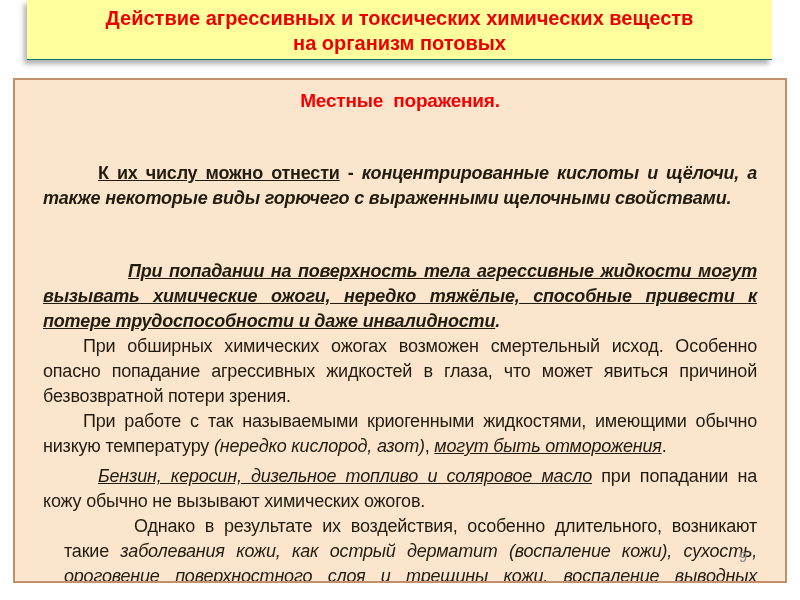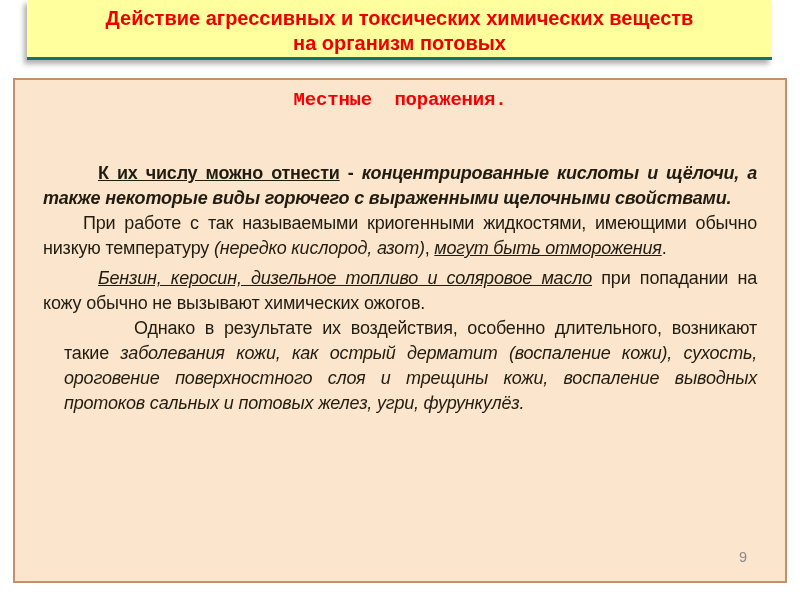"Действие агрессивных и токсических" .banner { border-bottom: 3px solid #0f766e -> 1px solid #0f766e }
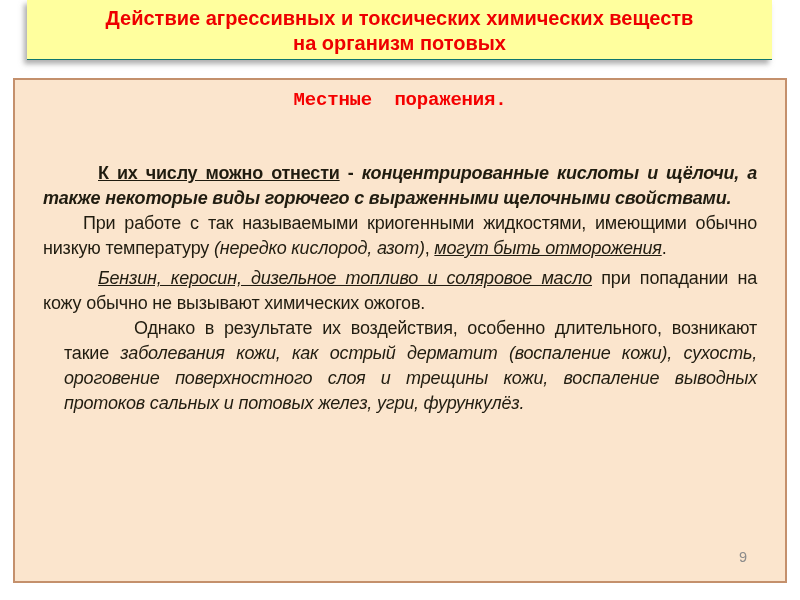"Местные поражения." .heading { font-family: Liberation Mono, monospace -> none }
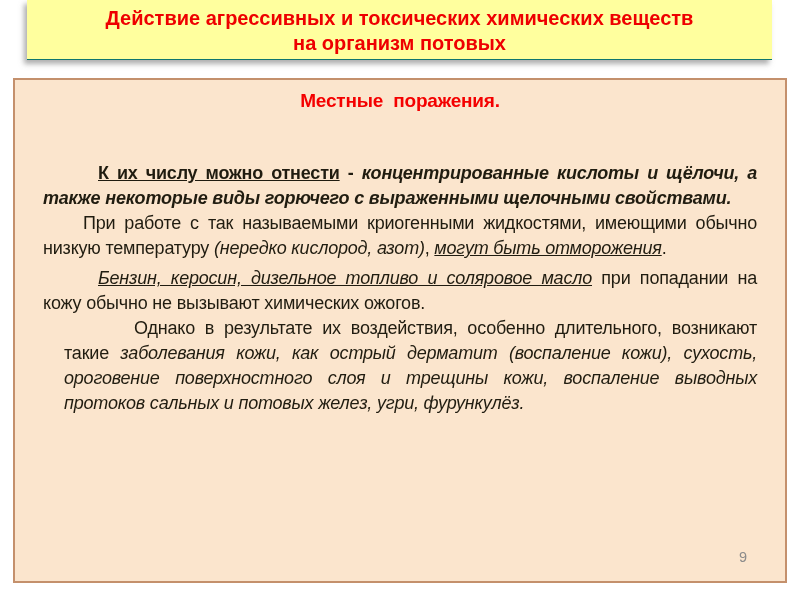"При попадании на поверхность тела" p.p { html: none -> <p><span>При попадании на поверхность тела агрессивные жидкости могут вызывать химические ожоги, нередко тяжёлые, способные привести к потере трудоспособности и даже инвалидности</span><span>.</span></p> }
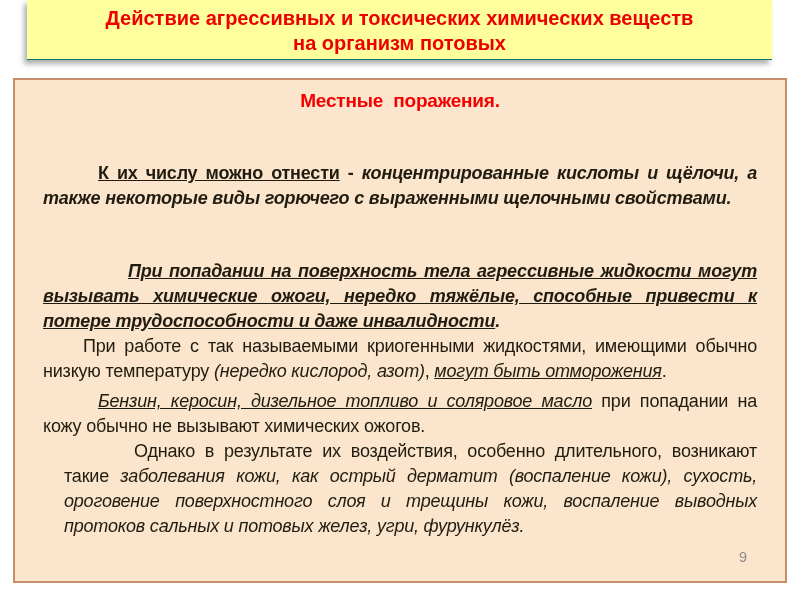"При обширных химических ожогах возможен" p.p { html: none -> <p><span>При обширных химических ожогах возможен смертельный исход. Особенно опасно попадание агрессивных жидкостей в глаза, что может явиться причиной безвозвратной потери зрения.</span></p> }
